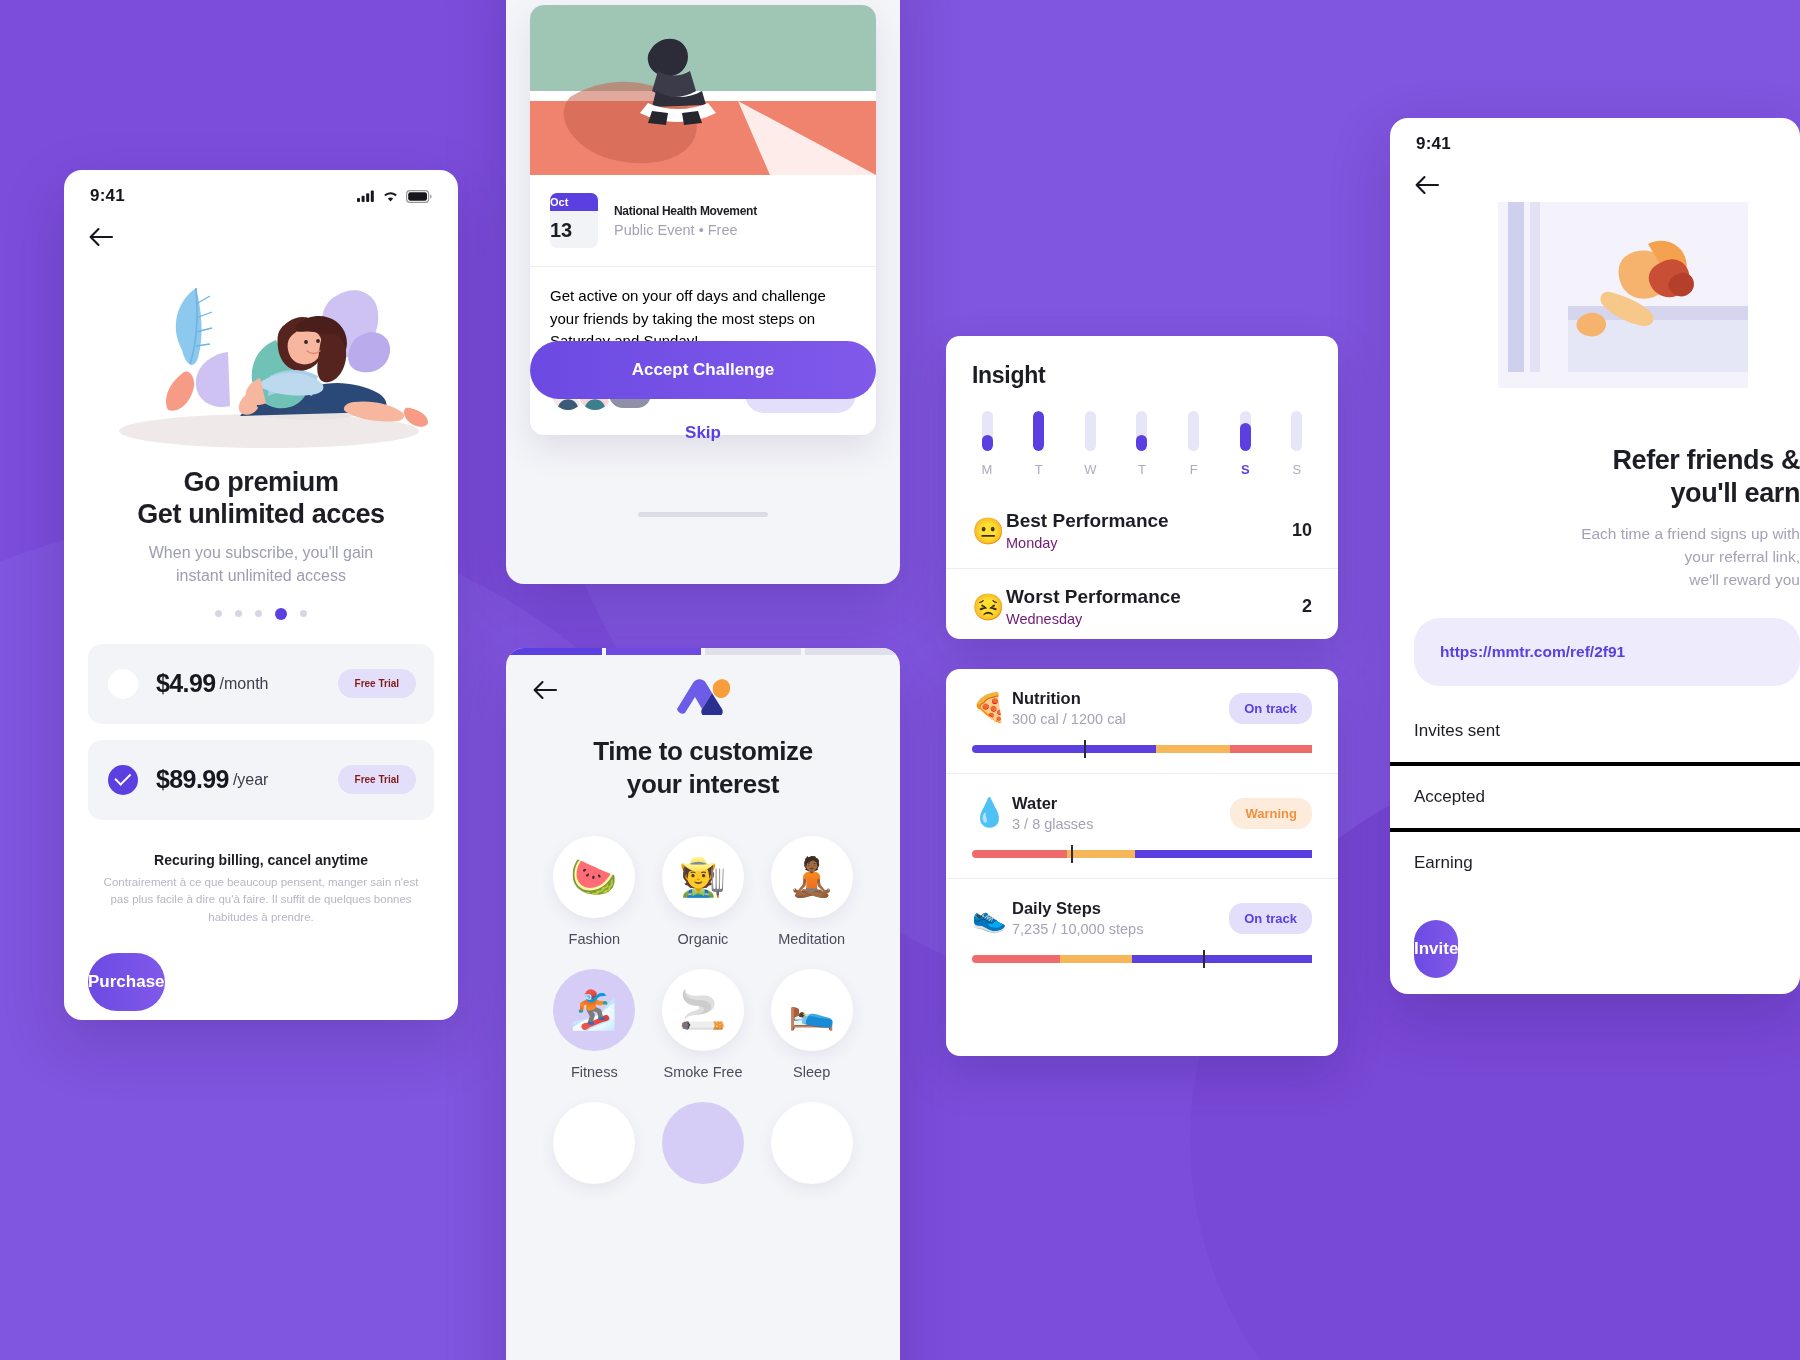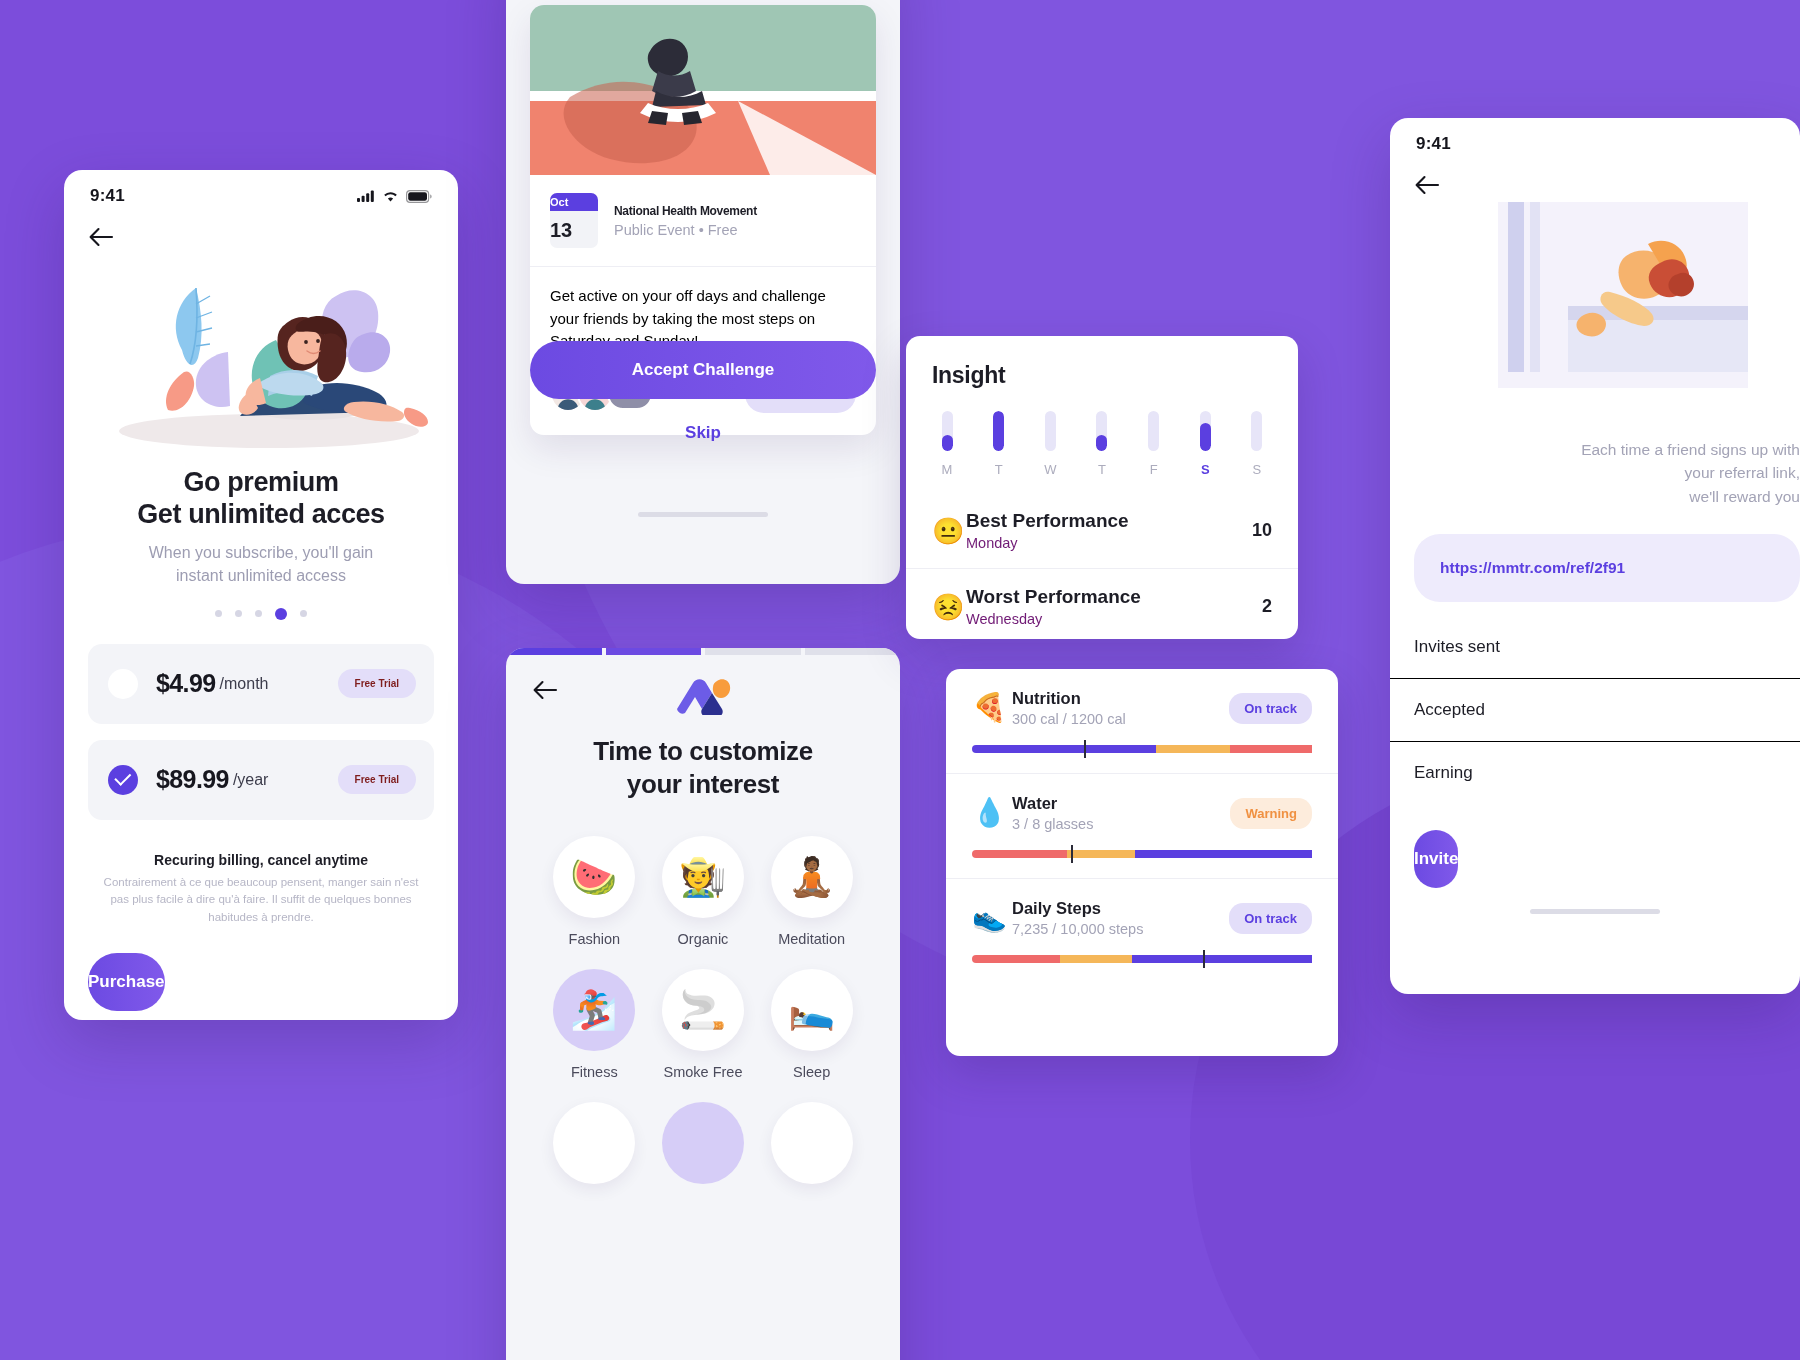"Insight" #card-insight { left: 906px -> 946px }
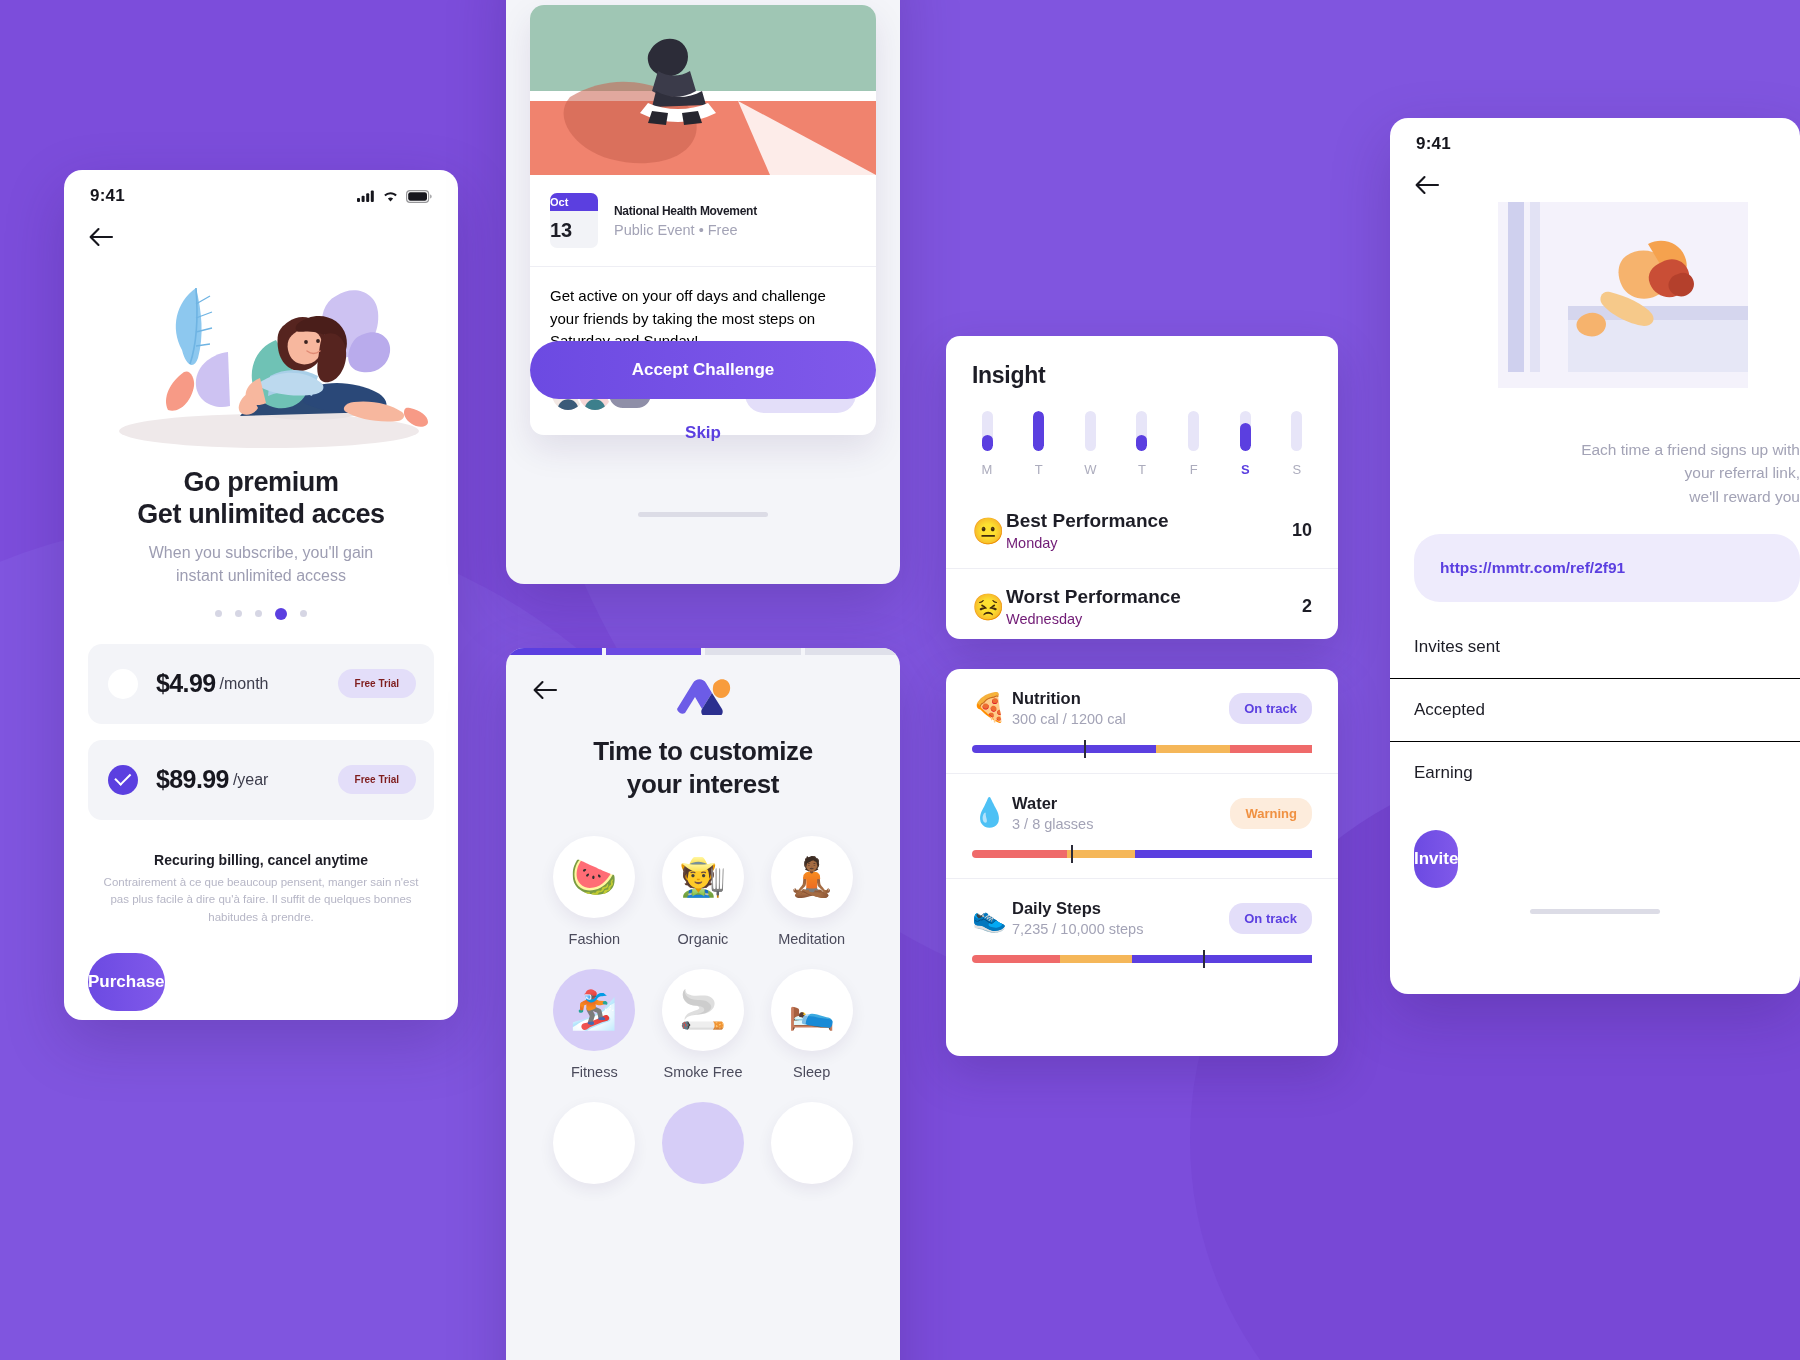"Refer friends &" div.refer-title { html: none -> <div> <div>Refer friends &amp;</div> <div>you'll earn</div> </div> }
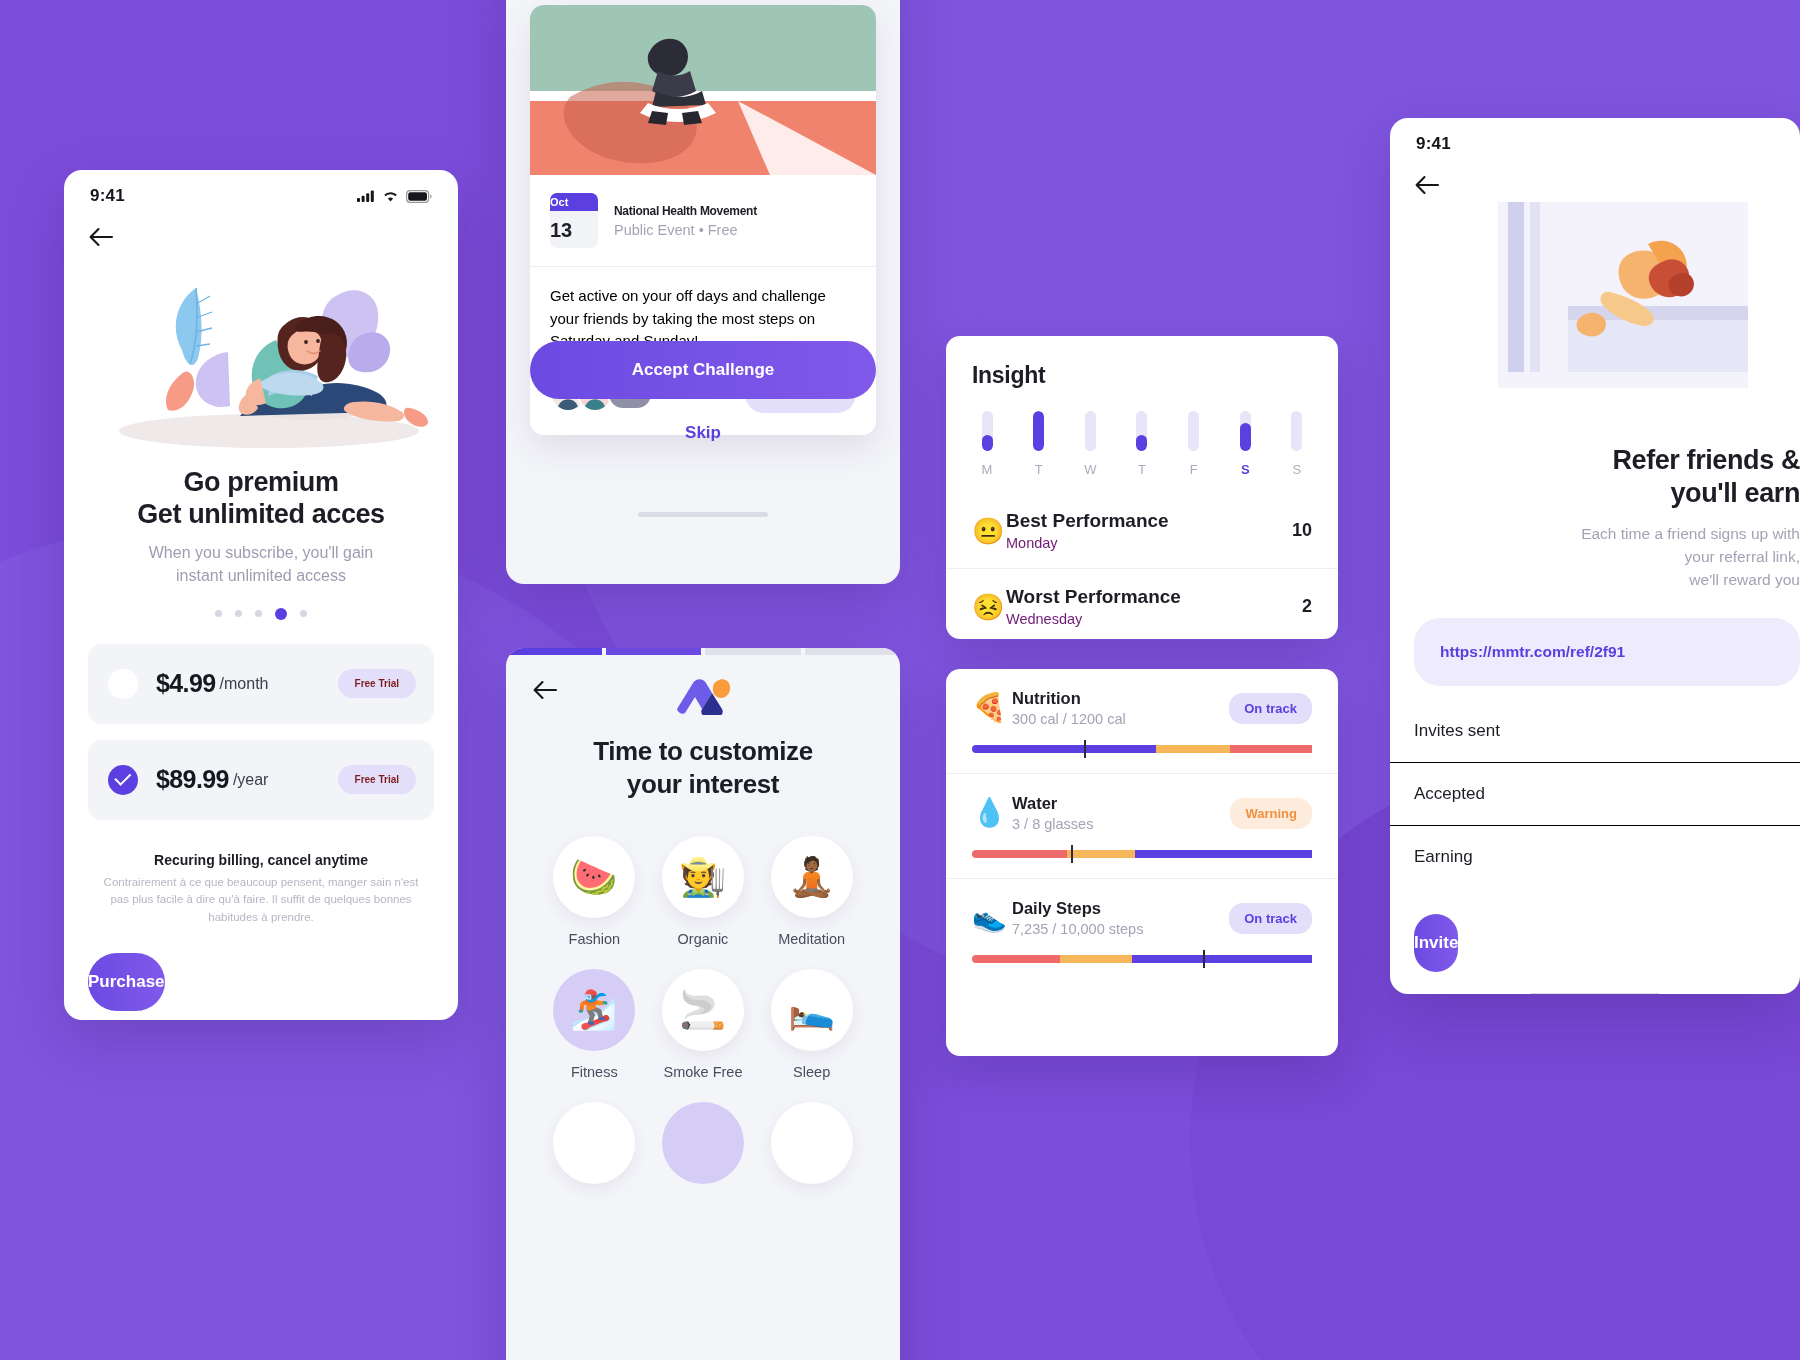"Invites sent" .refer-stat { border-bottom: 1px solid #000000 -> 4px solid #000000 }
